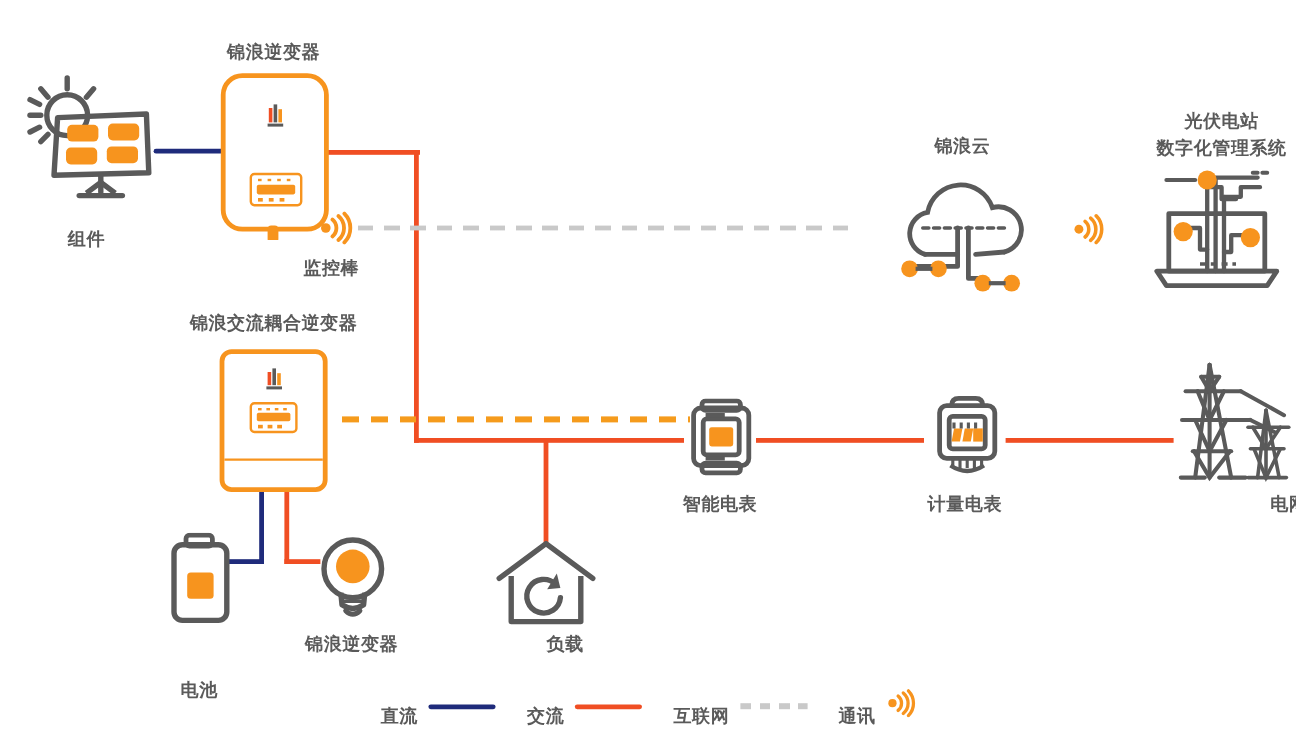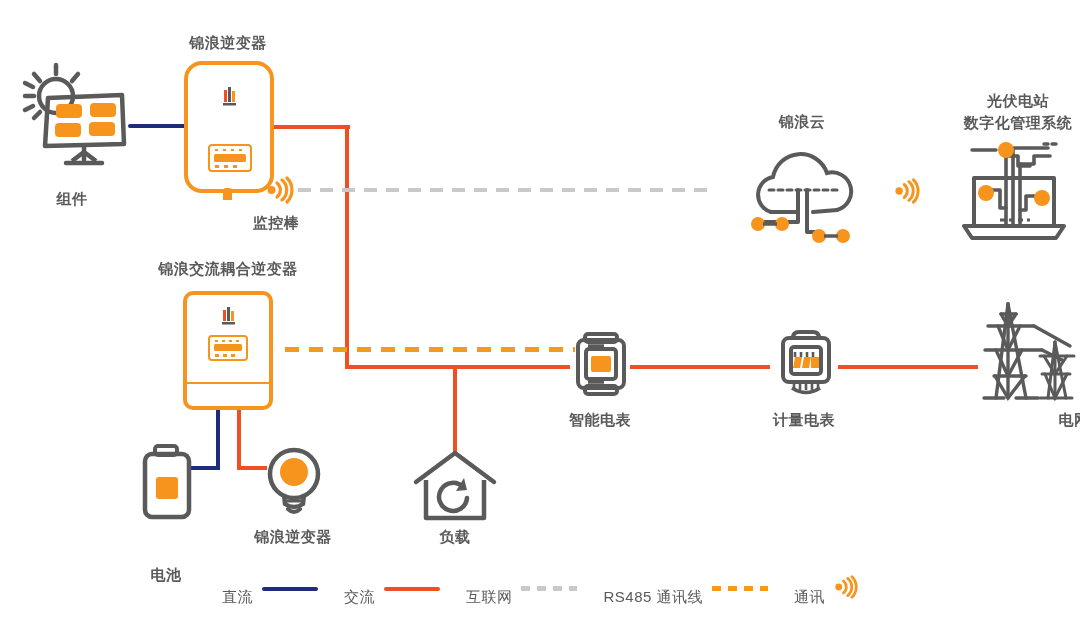"负载" div.lbl { left: 455px -> 471px }
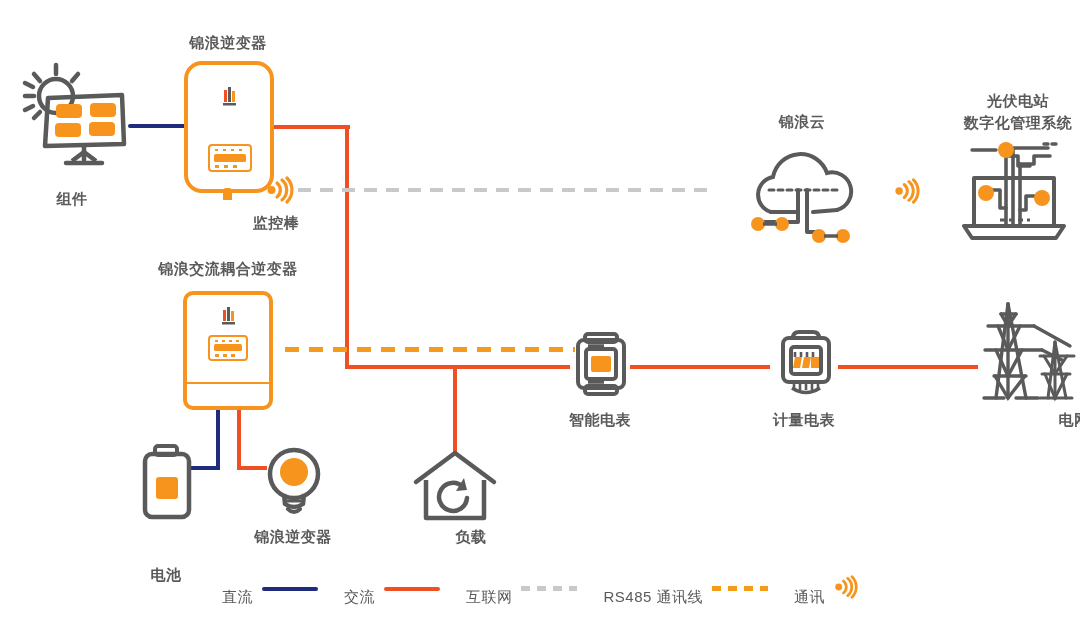"直流" .legend-text { font-weight: normal -> bold }
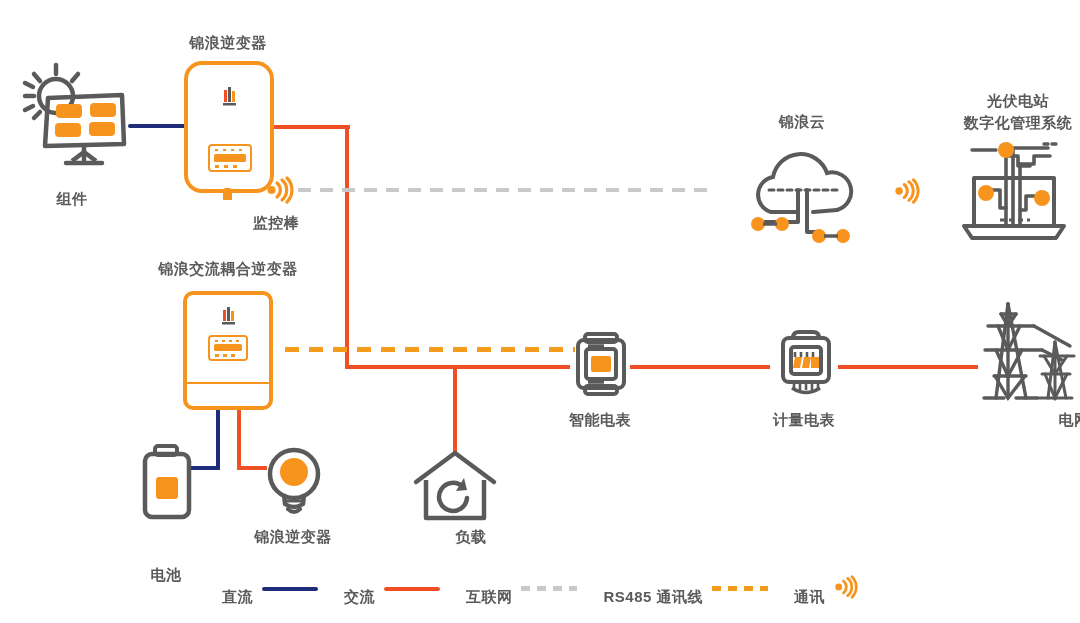"RS485 通讯线" div.legend-item { html: <div> <span>RS485 通讯线</span> <span></span> </div> -> none }
